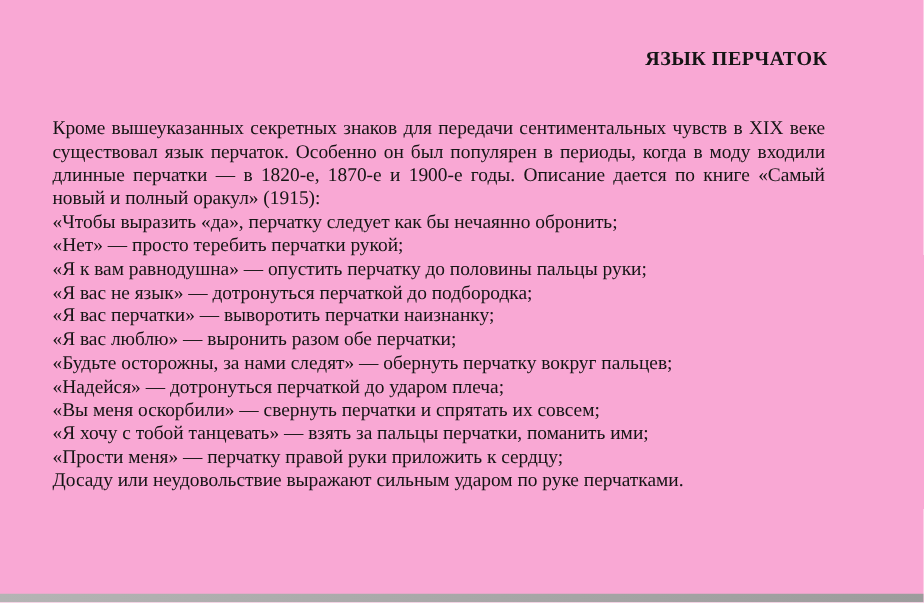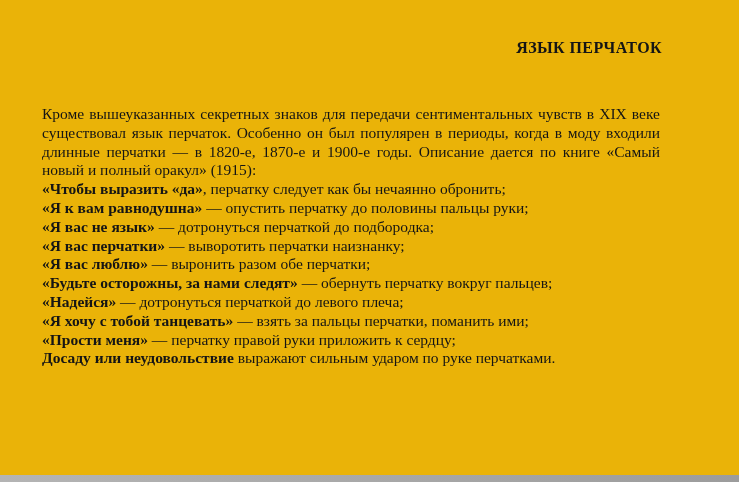"ЯЗЫК ПЕРЧАТОК" .page { background: #eab308 -> #f9a8d4 }
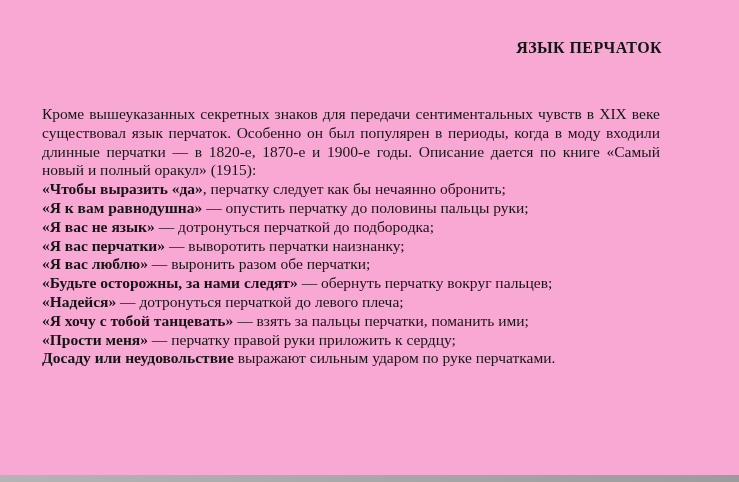"Кроме вышеуказанных секретных знаков для" .content { top: 105px -> 94px }
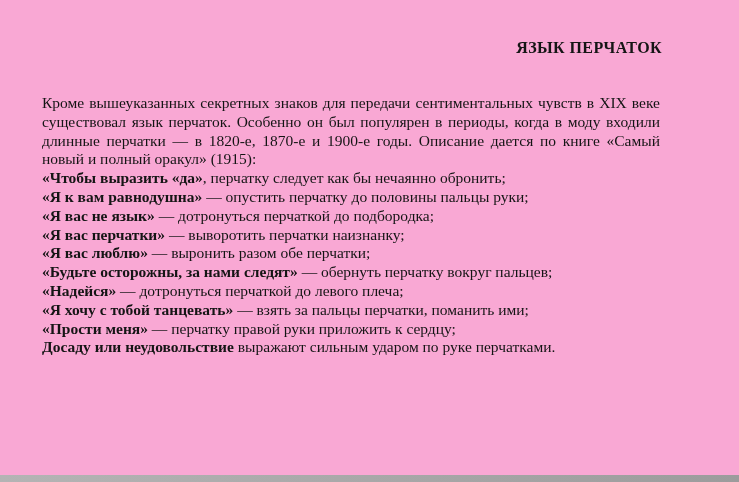"«Чтобы выразить «да»" .entry b { font-weight: bold -> normal }
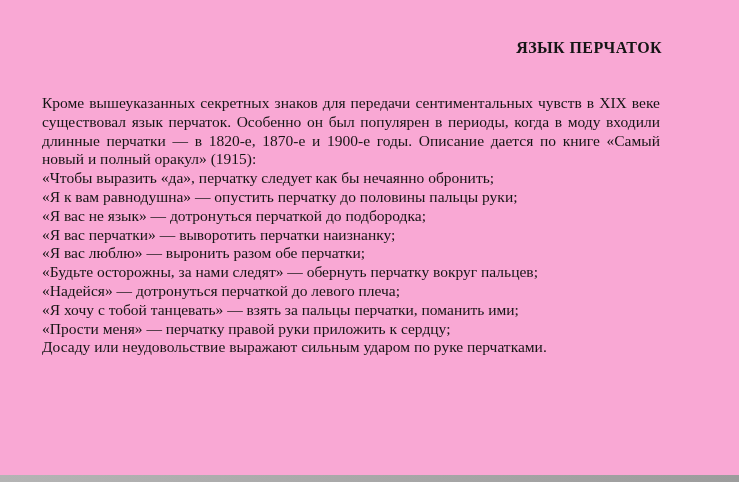"«Нет» — просто теребить перчатки" p.entry { html: none -> <p><b>«Нет»</b><span> — просто теребить перчатки рукой;</span></p> }
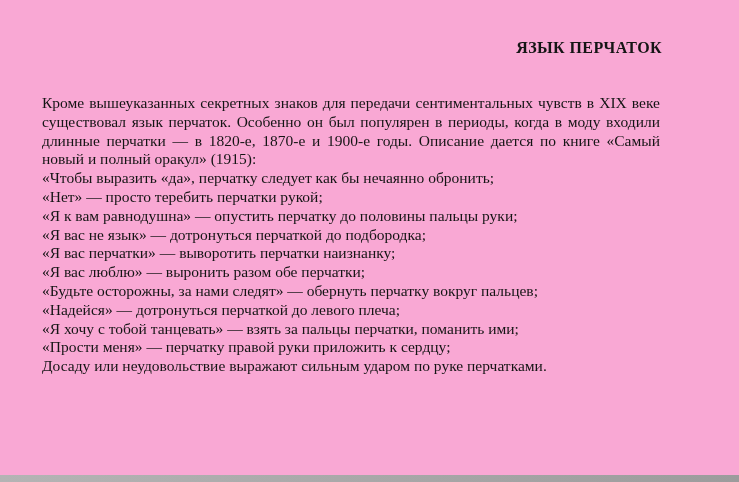"— дотронуться перчаткой до левого" span { text: левого -> ударом }
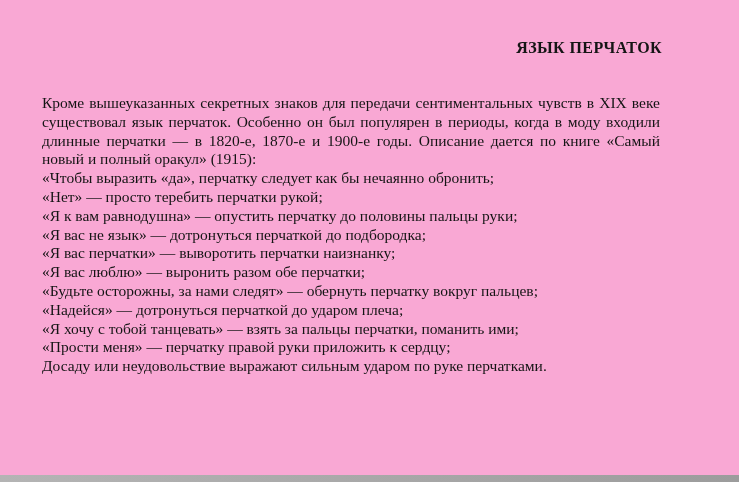"«Вы меня оскорбили» — свернуть" p.entry { html: none -> <p><b>«Вы меня оскорбили»</b><span> — свернуть перчатки и спрятать их совсем;</span></p> }
